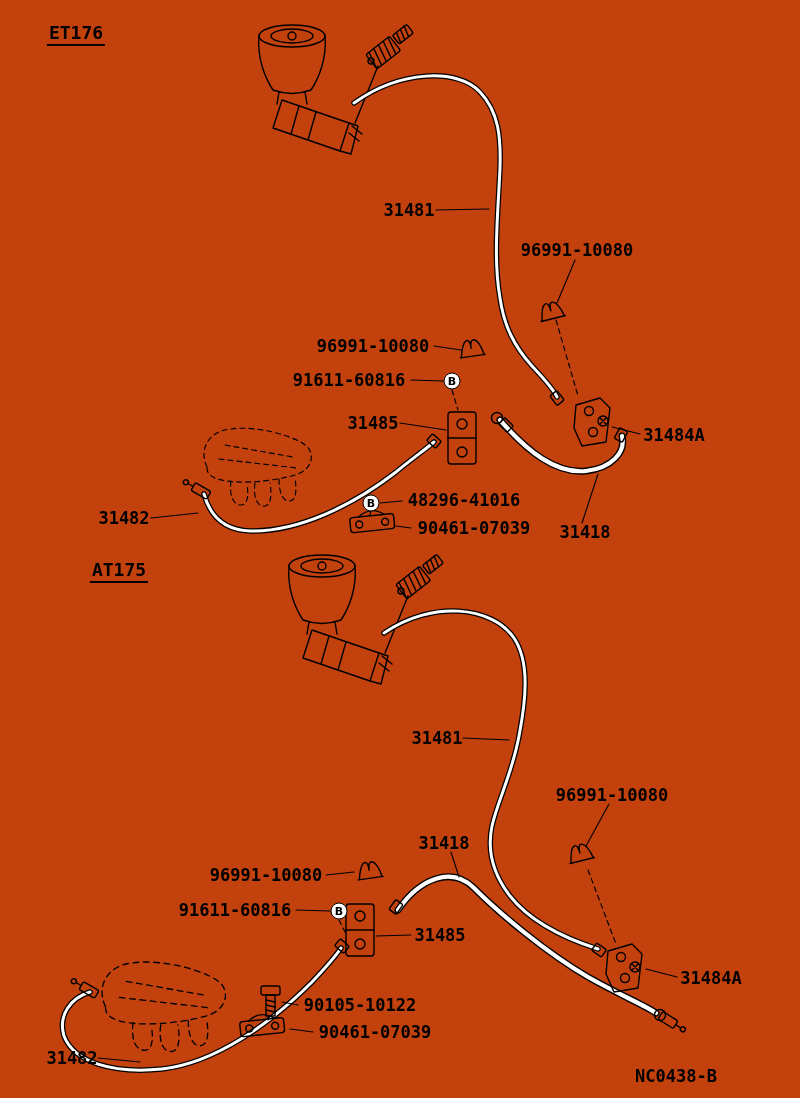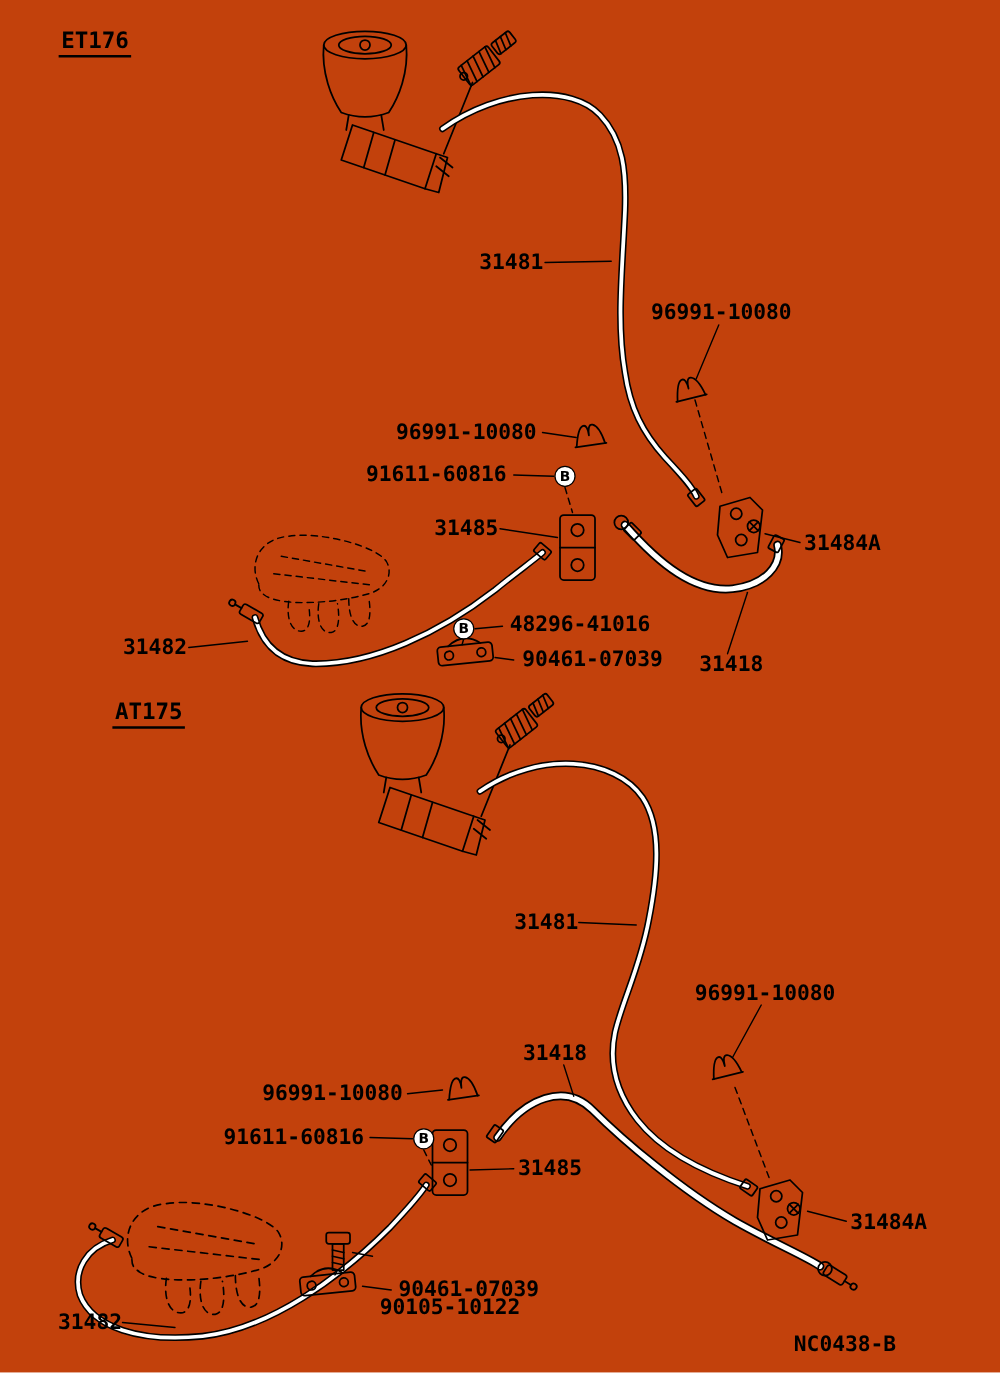"90105-10122" div.part-label { margin-top: 41px -> none }
